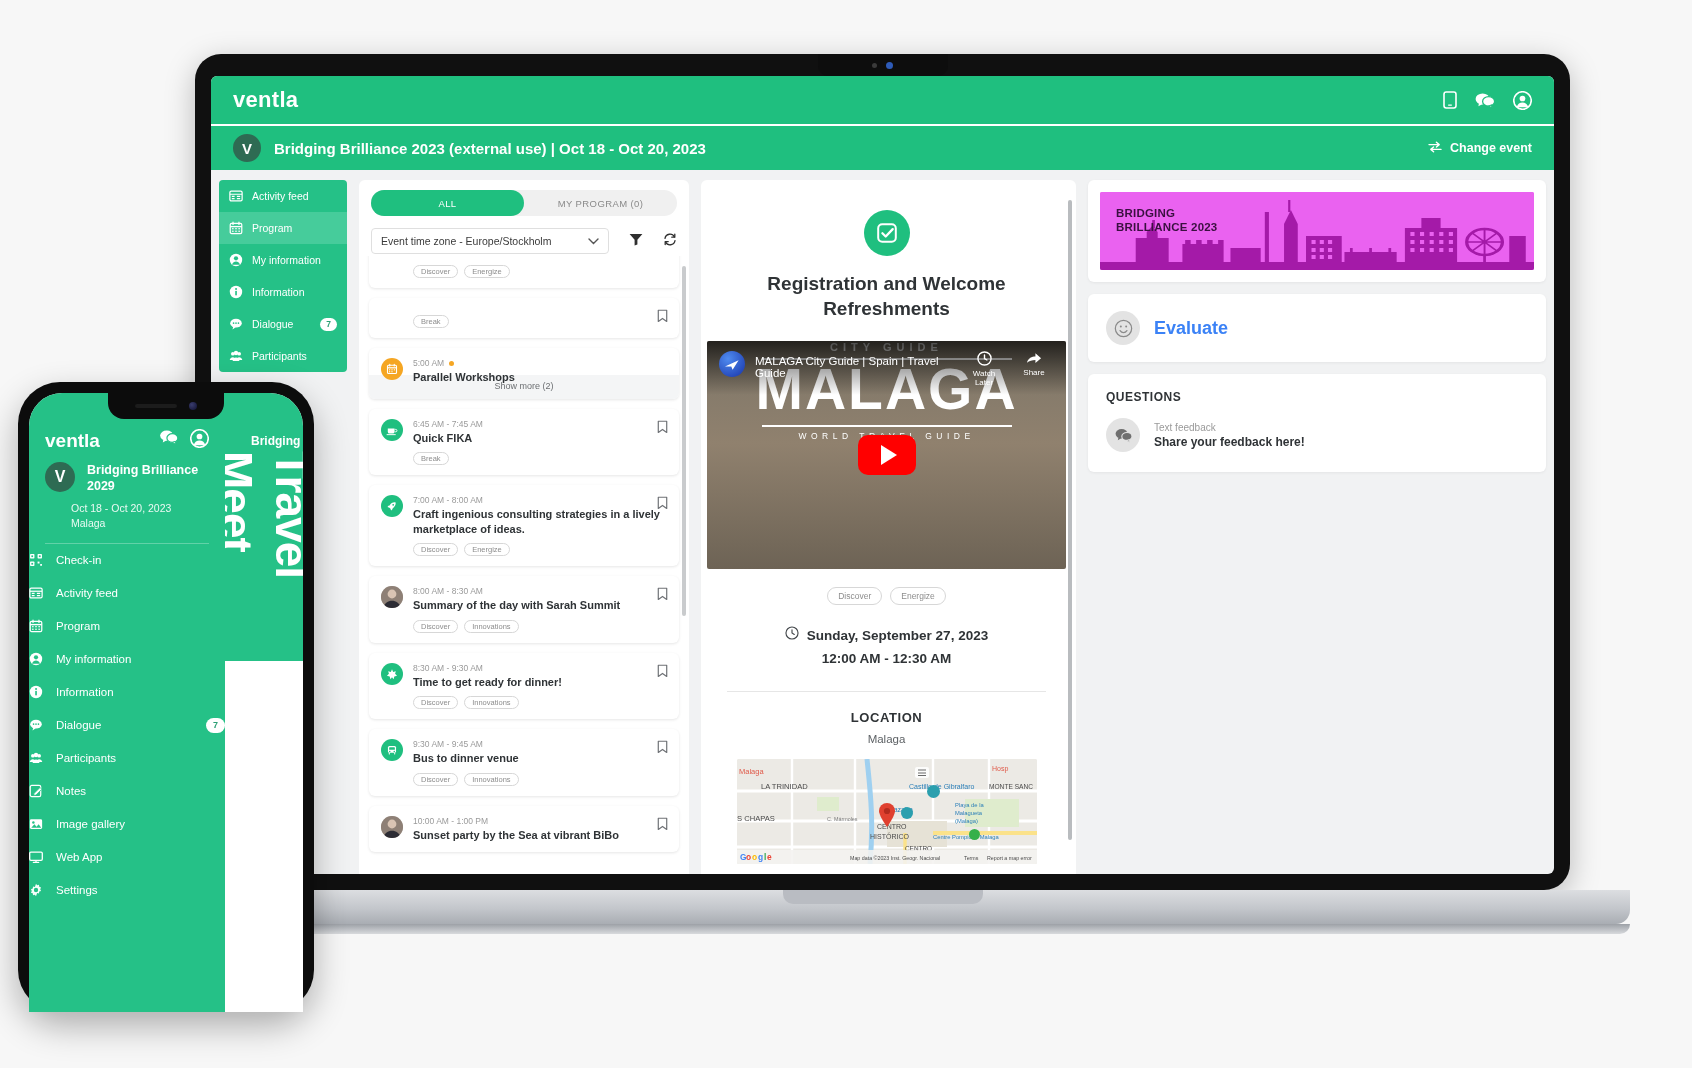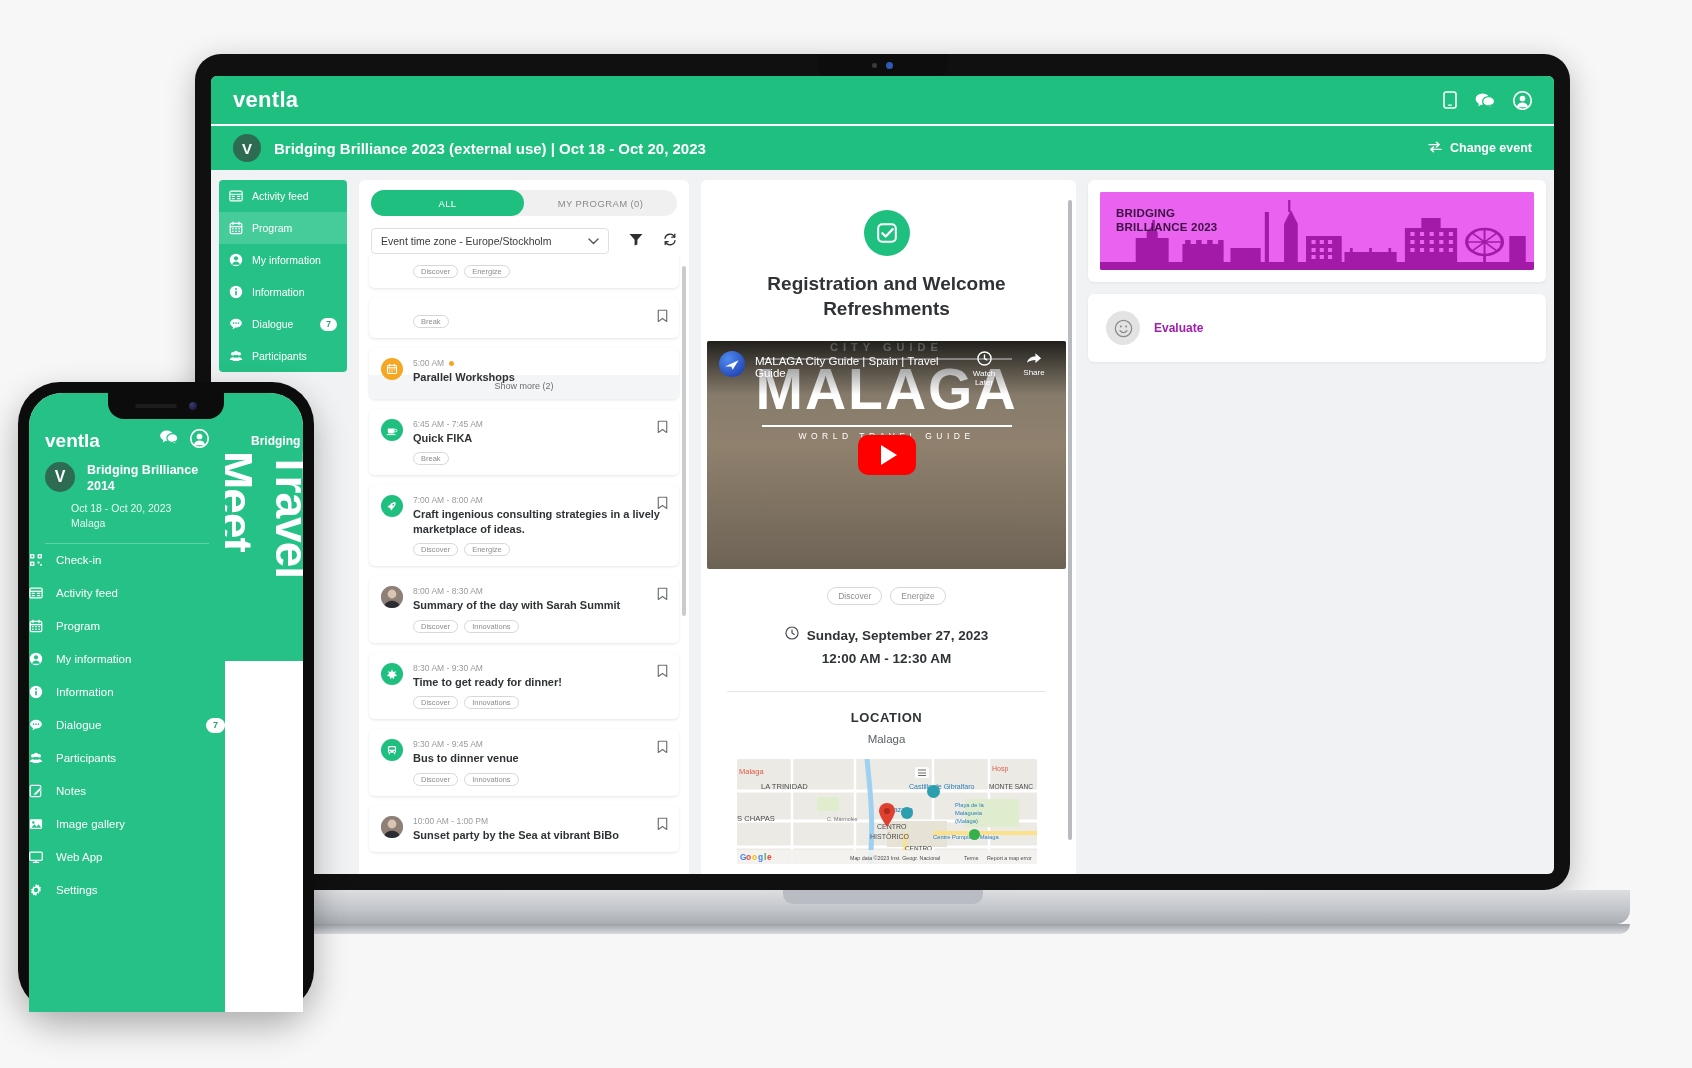"Evaluate" .evaluate-label { color: #a21caf -> #3b82f6; font-size: 12px -> 18px }
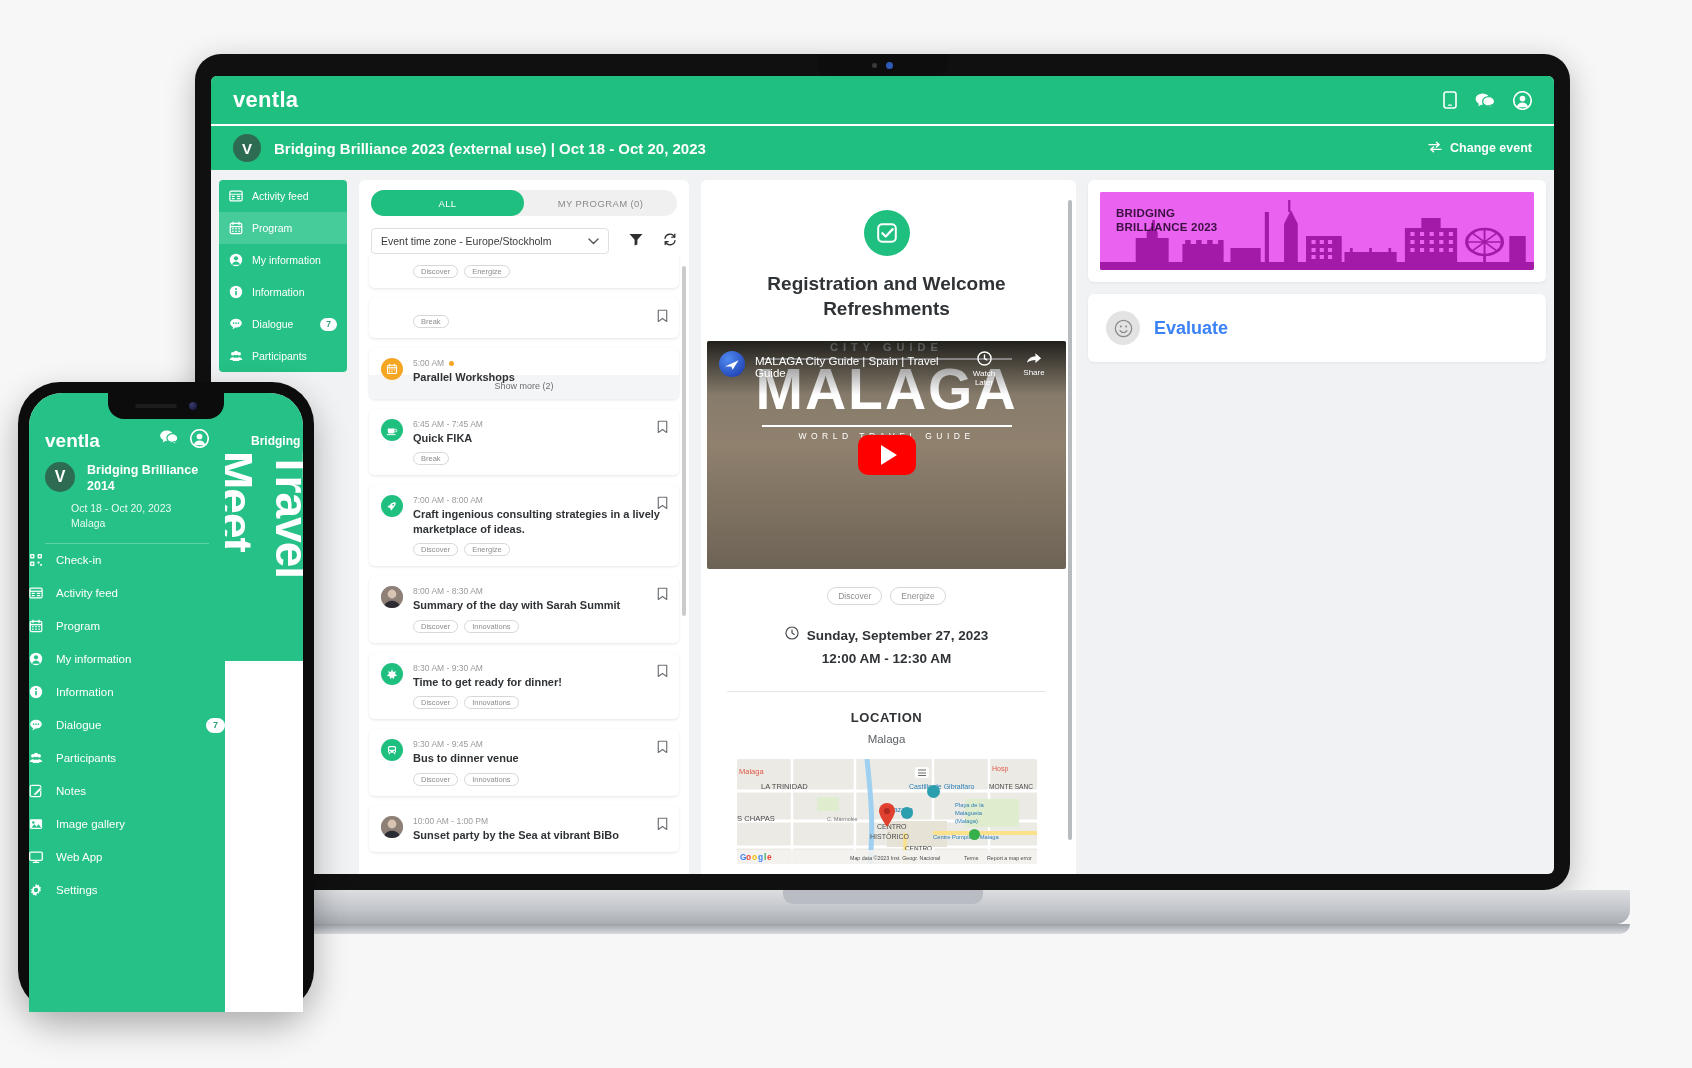"QUESTIONS" div.card { html: none -> <div> <div>QUESTIONS</div> <div> <div> <svg> <ellipse></ellipse> <path></path> <ellipse></ellipse> <path></path> </svg> </div> <div> <div>Text feedback</div> <div>Share your feedback here!</div> </div> </div> </div> }
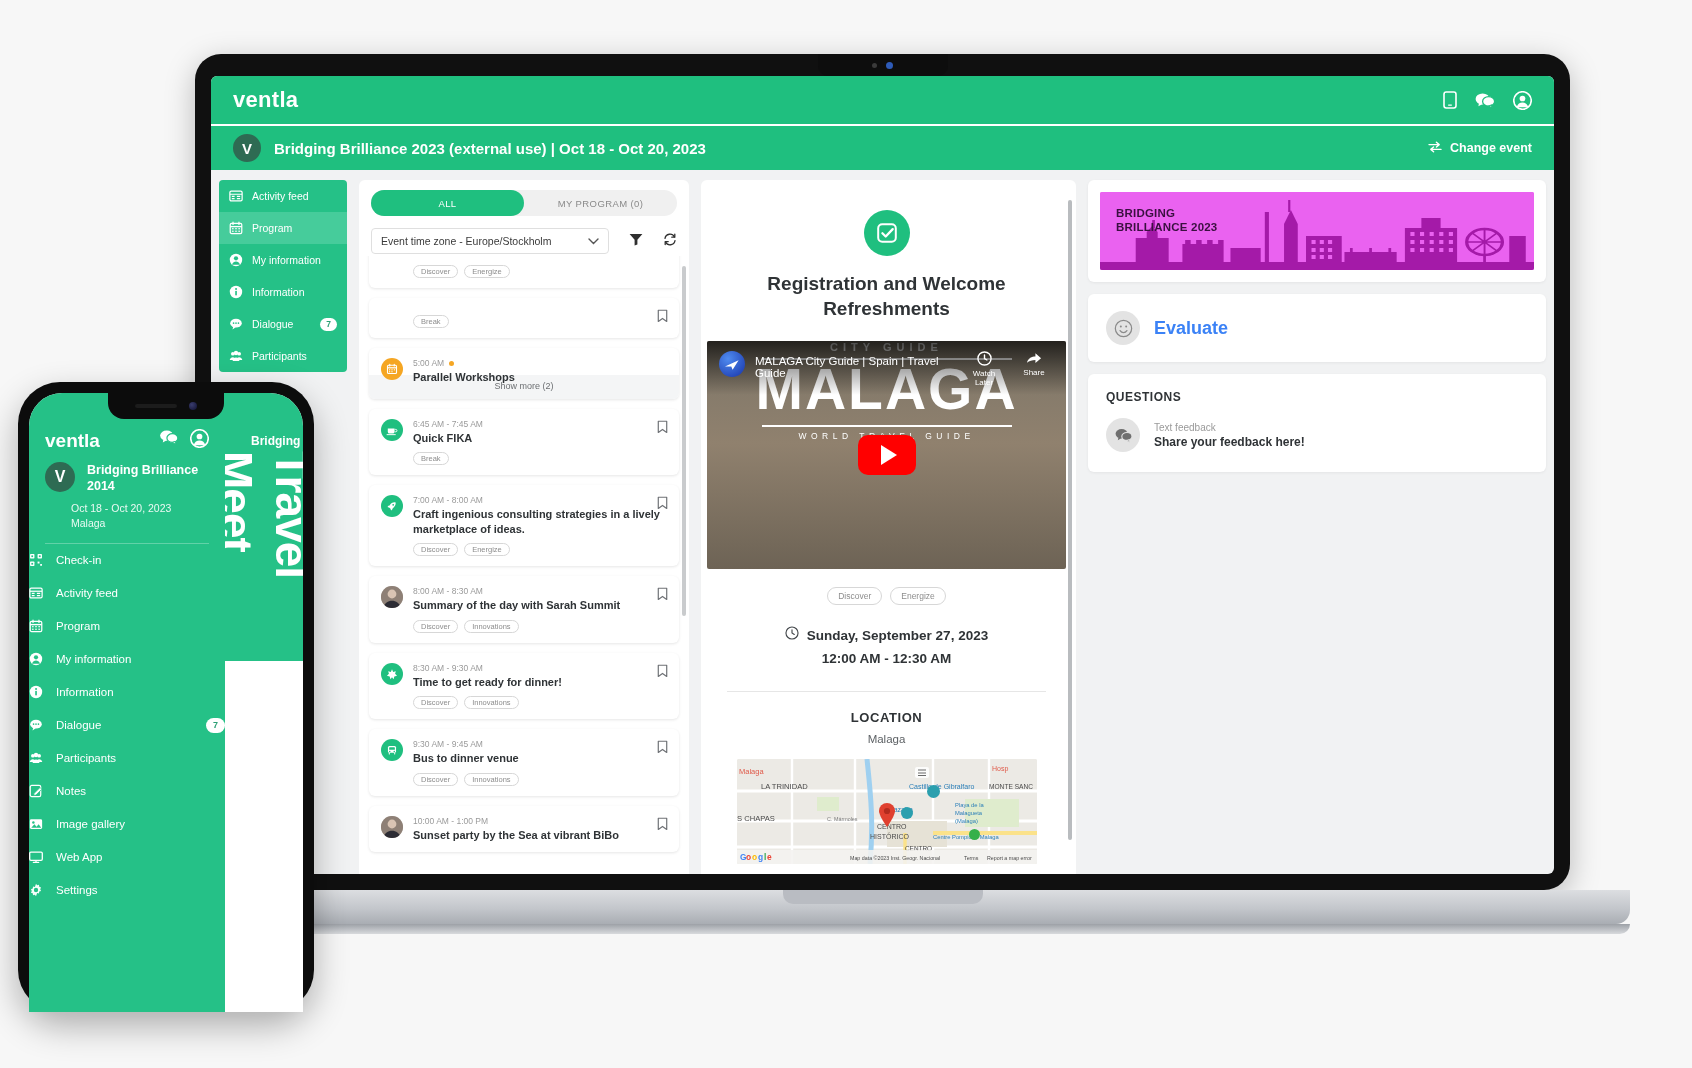"Bridging Brilliance 2014" div.ph-evtitle { text: 2014 -> 2029 }
